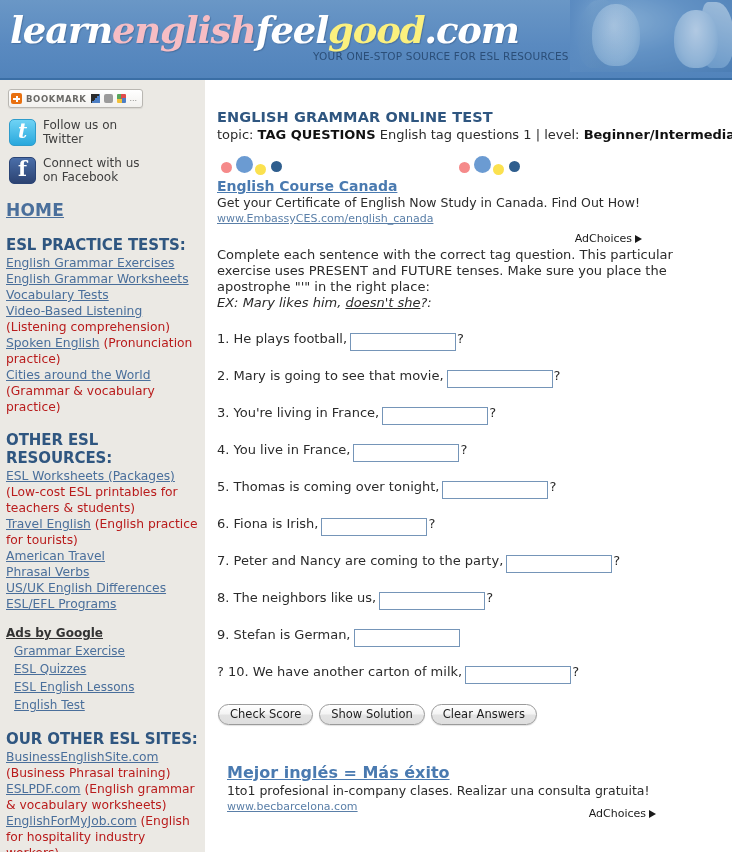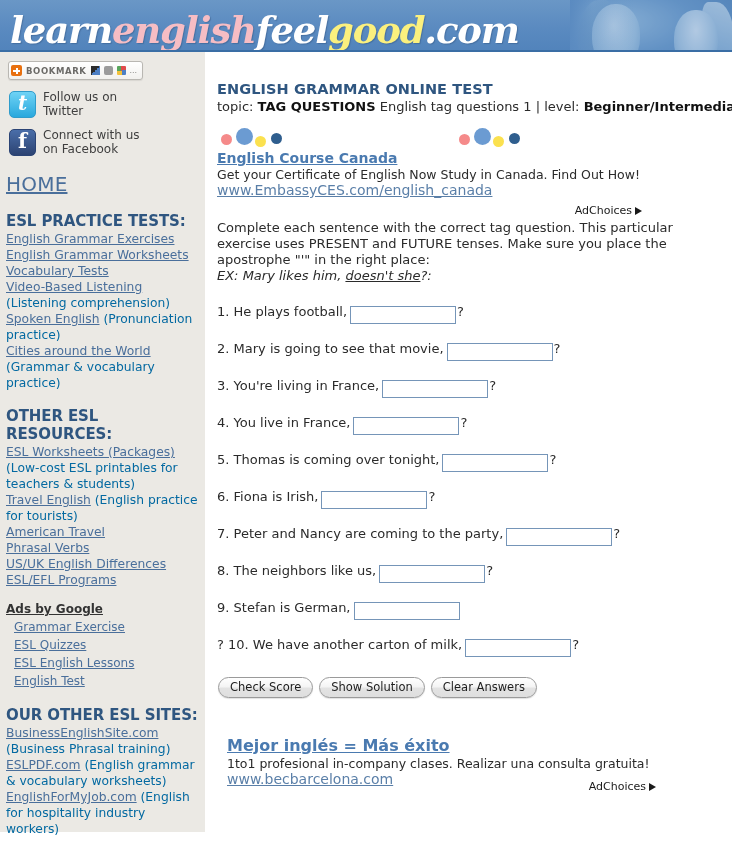"learnenglishfeelgood.com" #banner { height: 52px -> 80px }
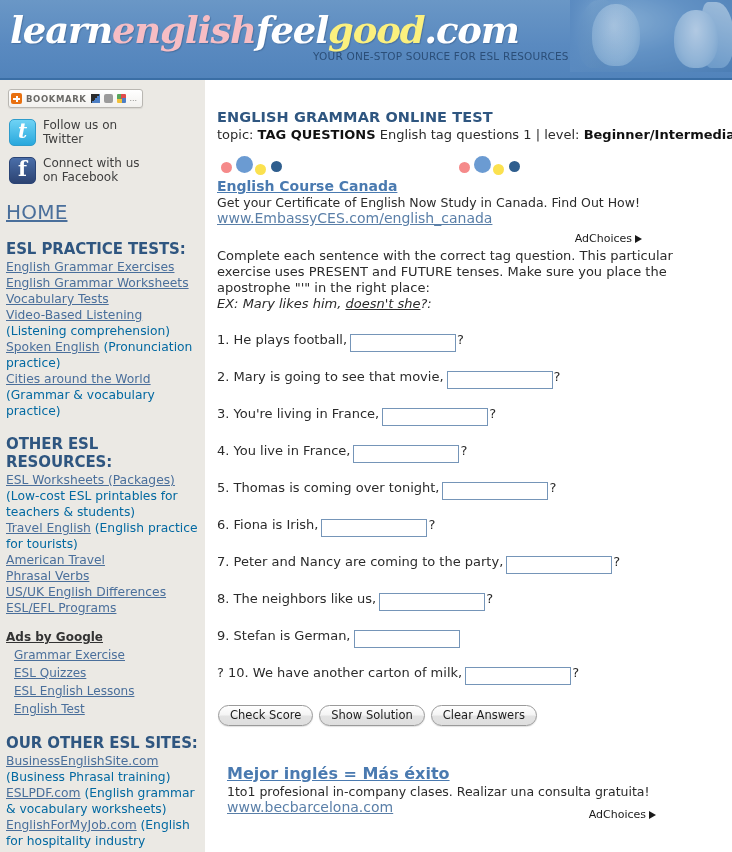"HOME" .side-home { font-size: 20px -> 17px; font-weight: normal -> bold }
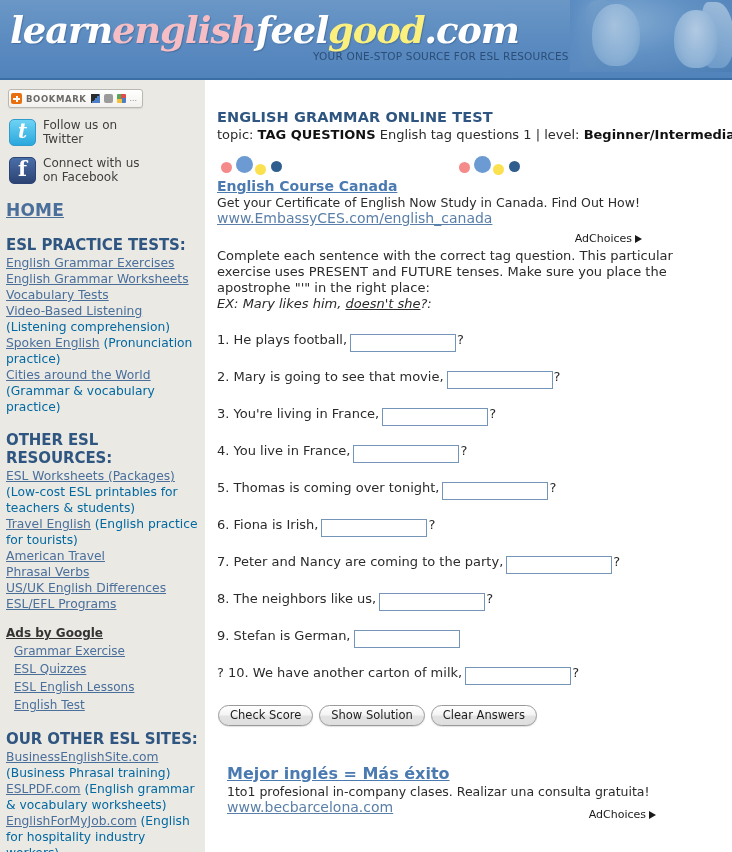"www.EmbassyCES.com/english_canada" .ad-url { font-size: 14px -> 11px }
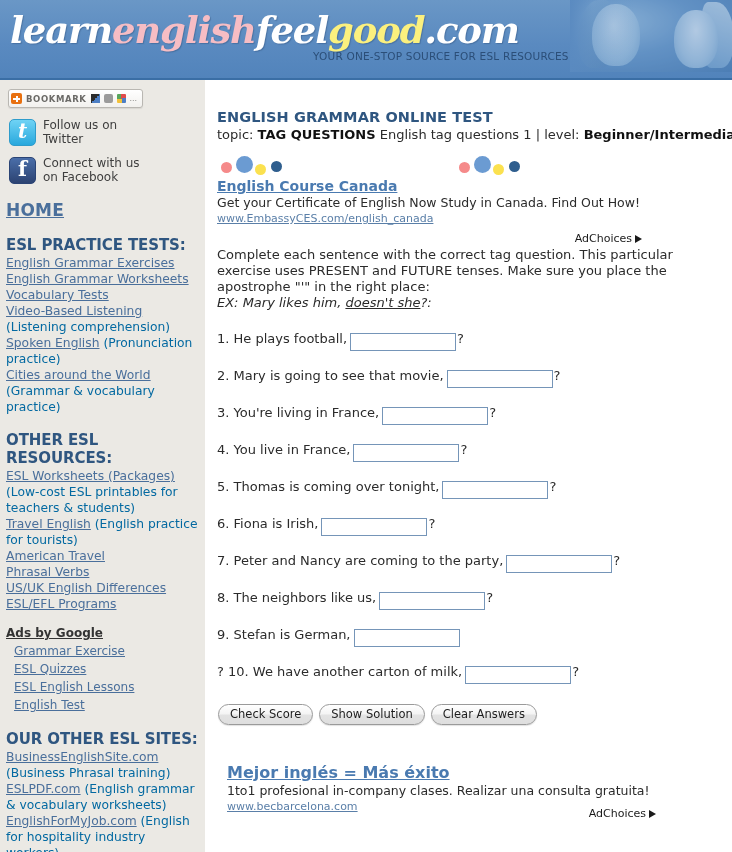"(Listening comprehension)" .side-list .note { color: #0369a1 -> #b91c1c }
